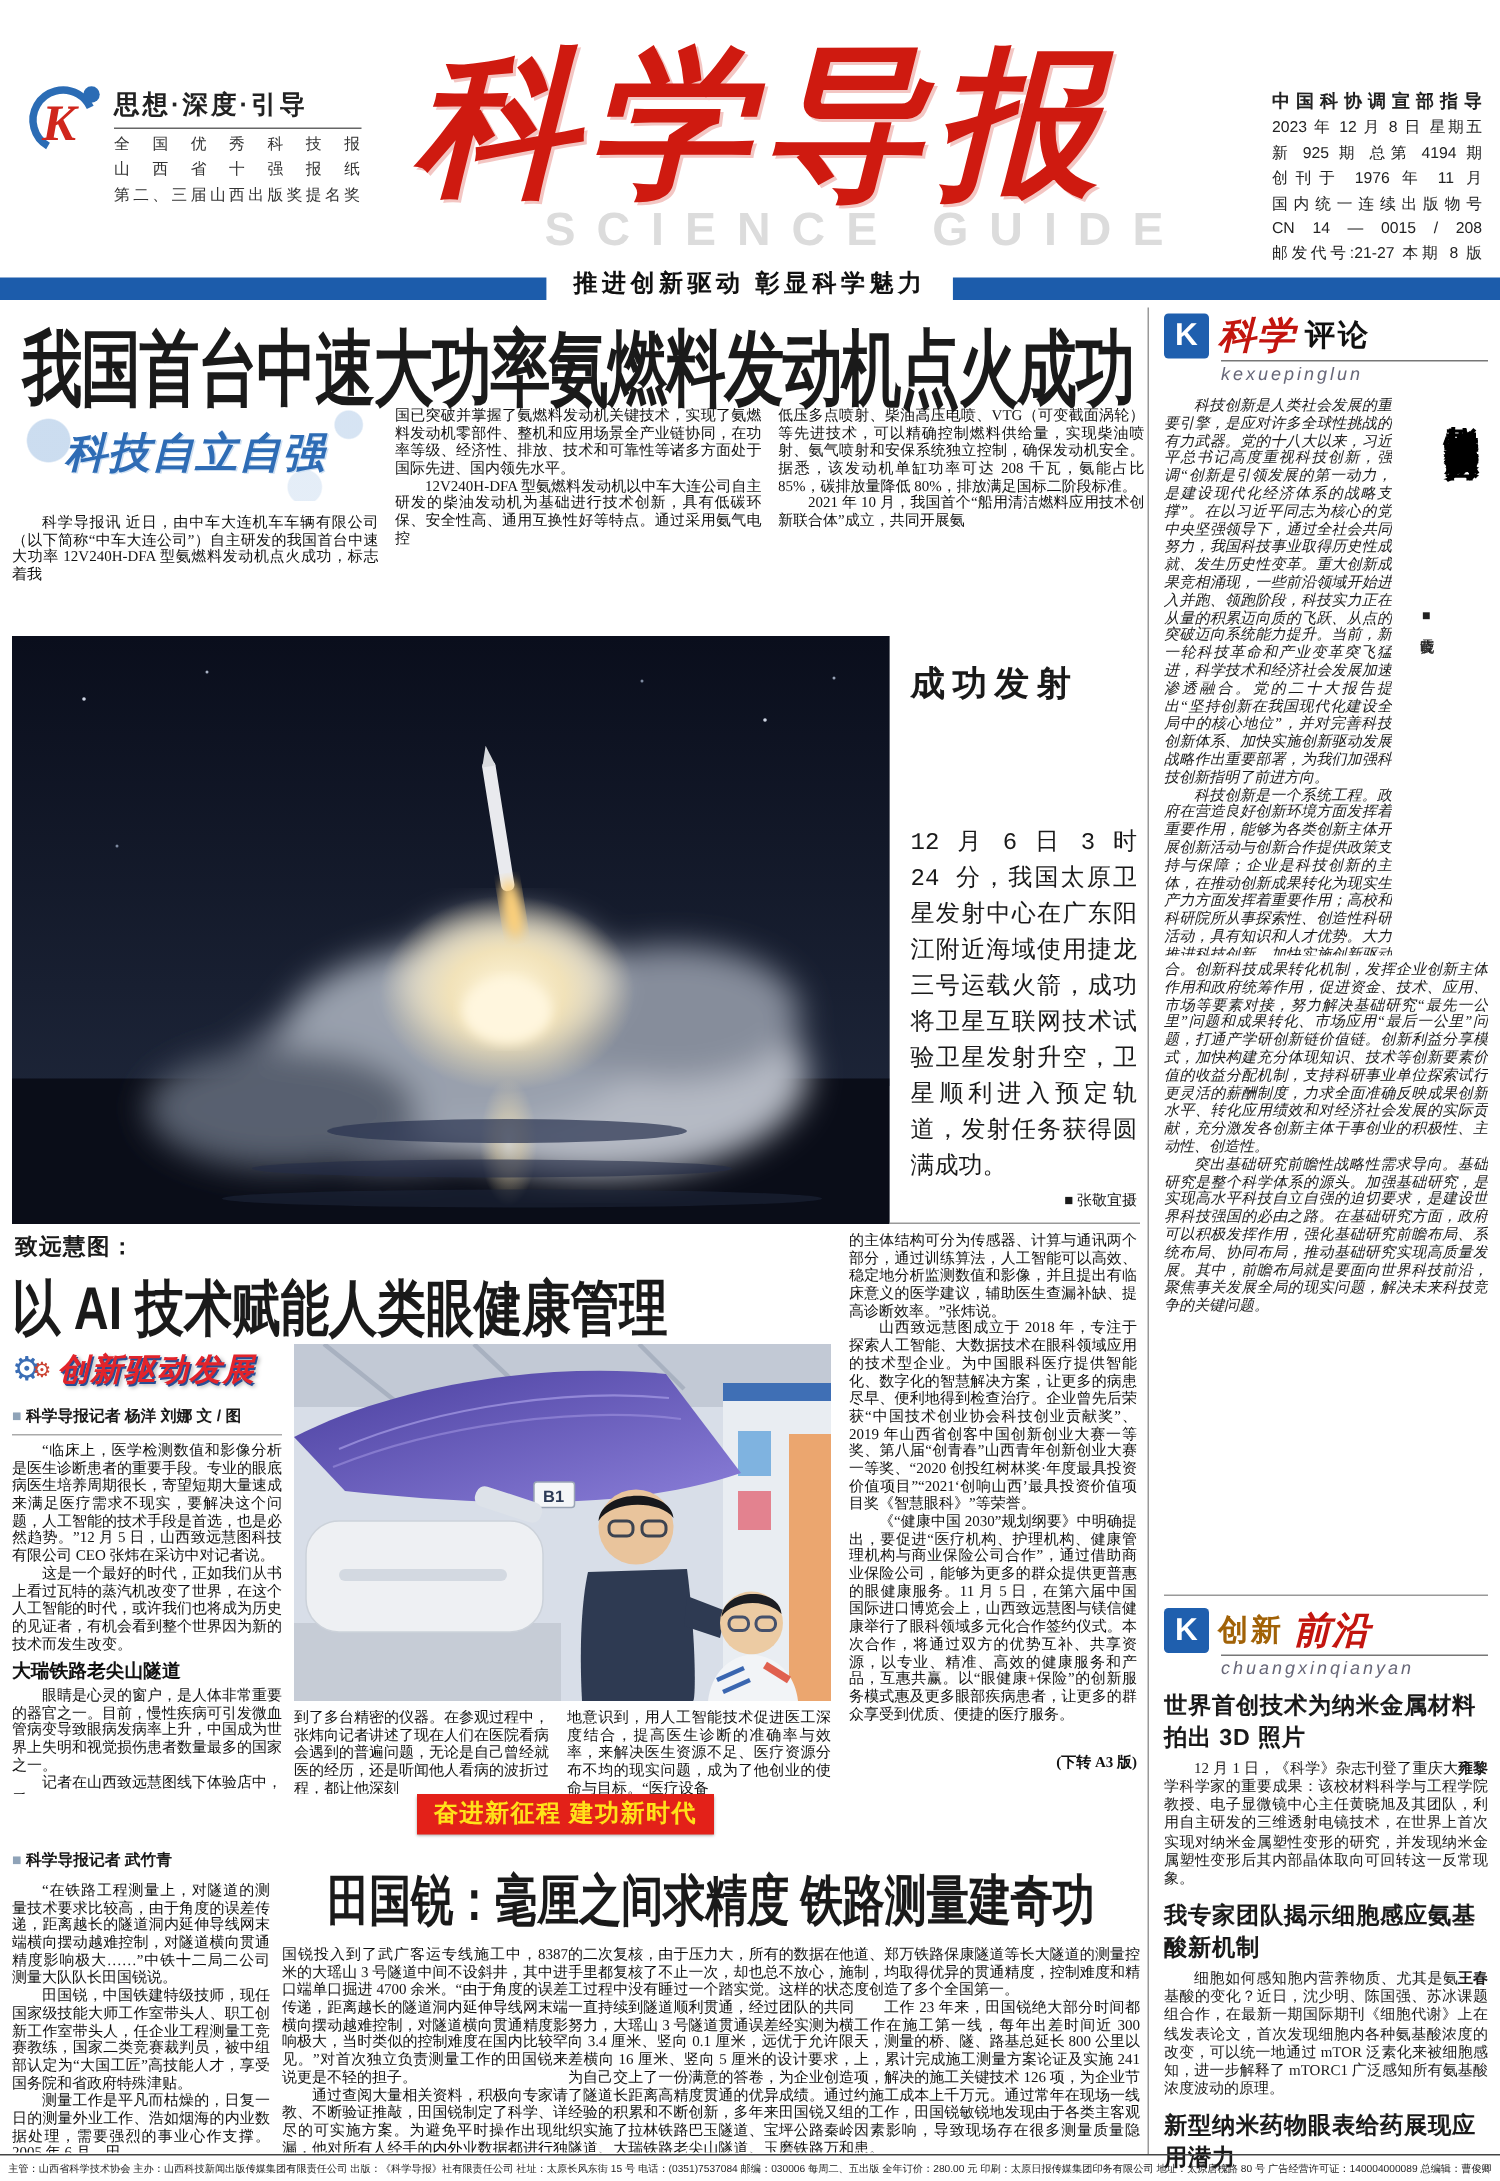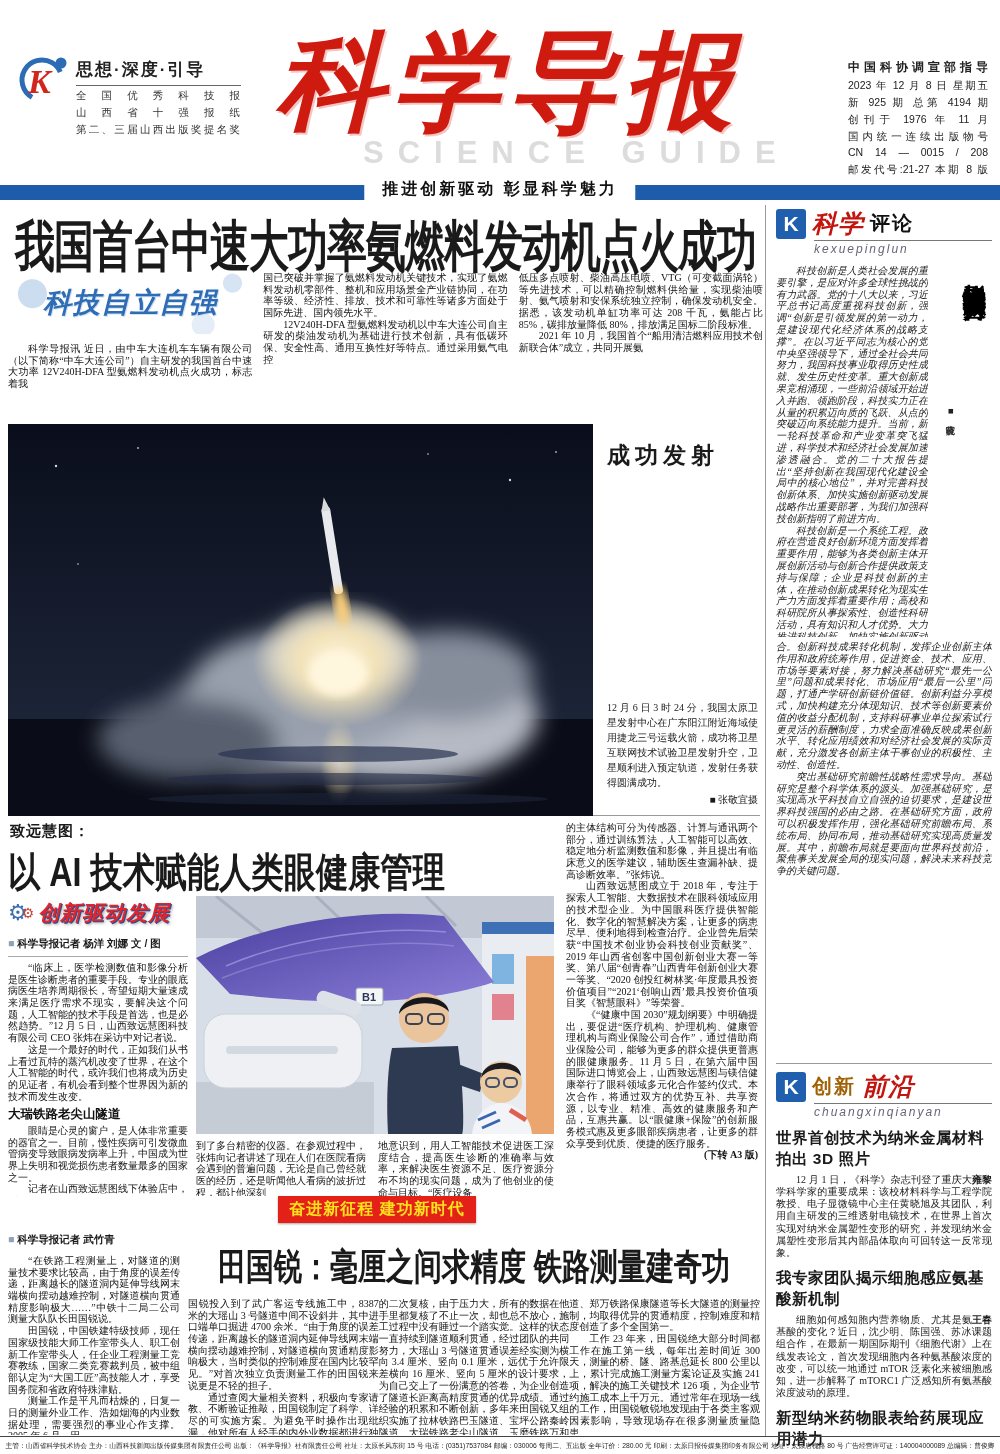"12 月 6 日 3" .cap-text { font-family: Liberation Serif, serif -> Liberation Mono, monospace; font-size: 10px -> 16px }
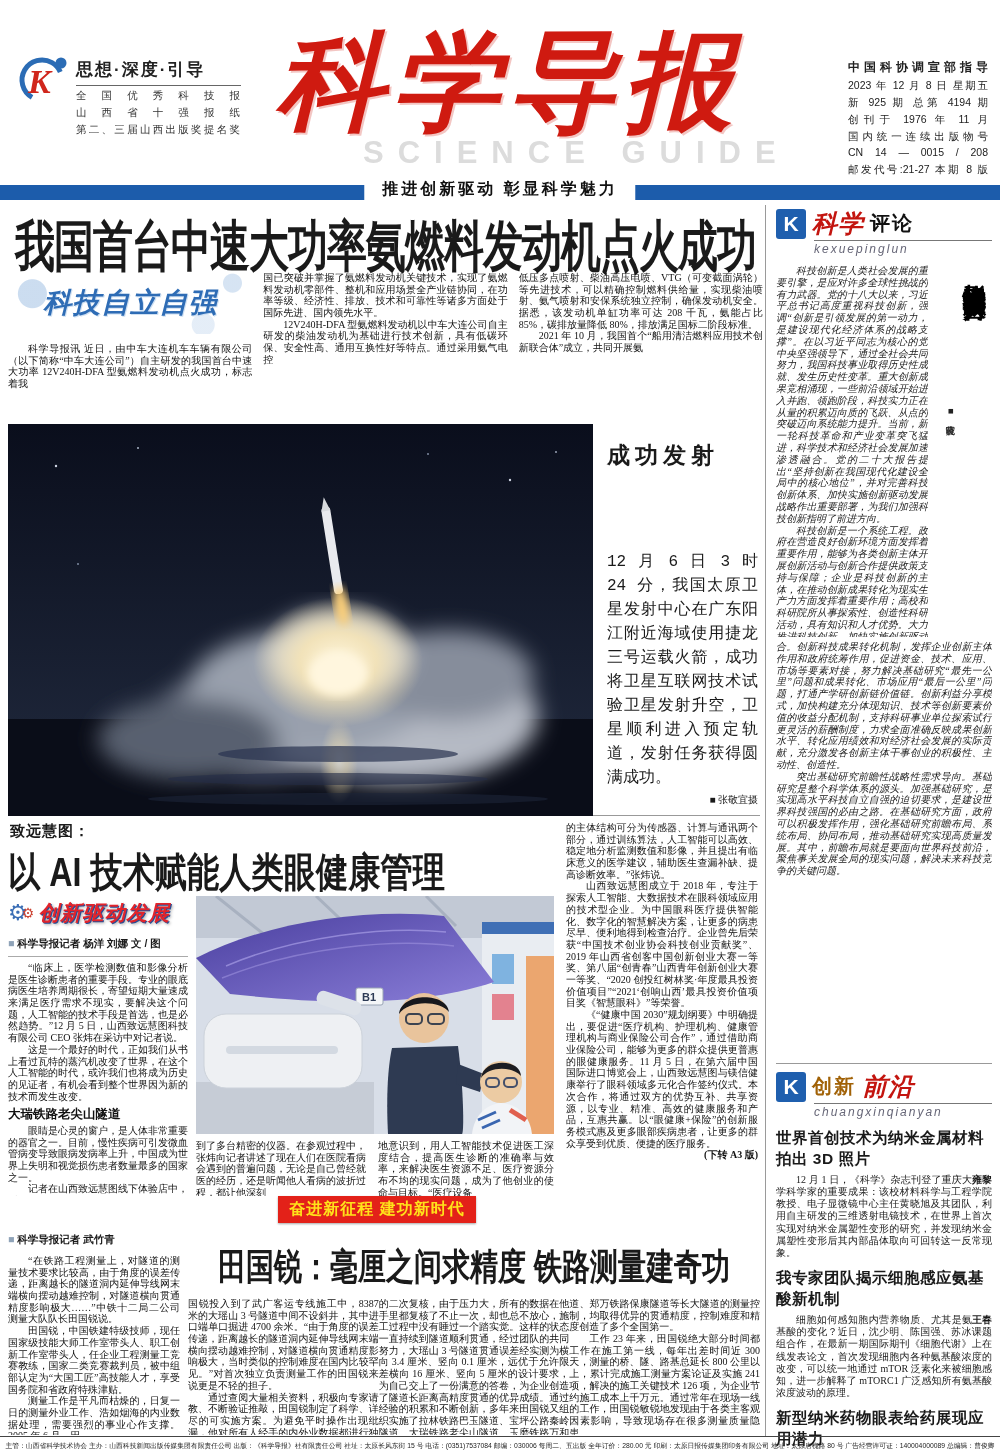"(下转 A3 版)" .turn { margin-top: none -> 21px }
